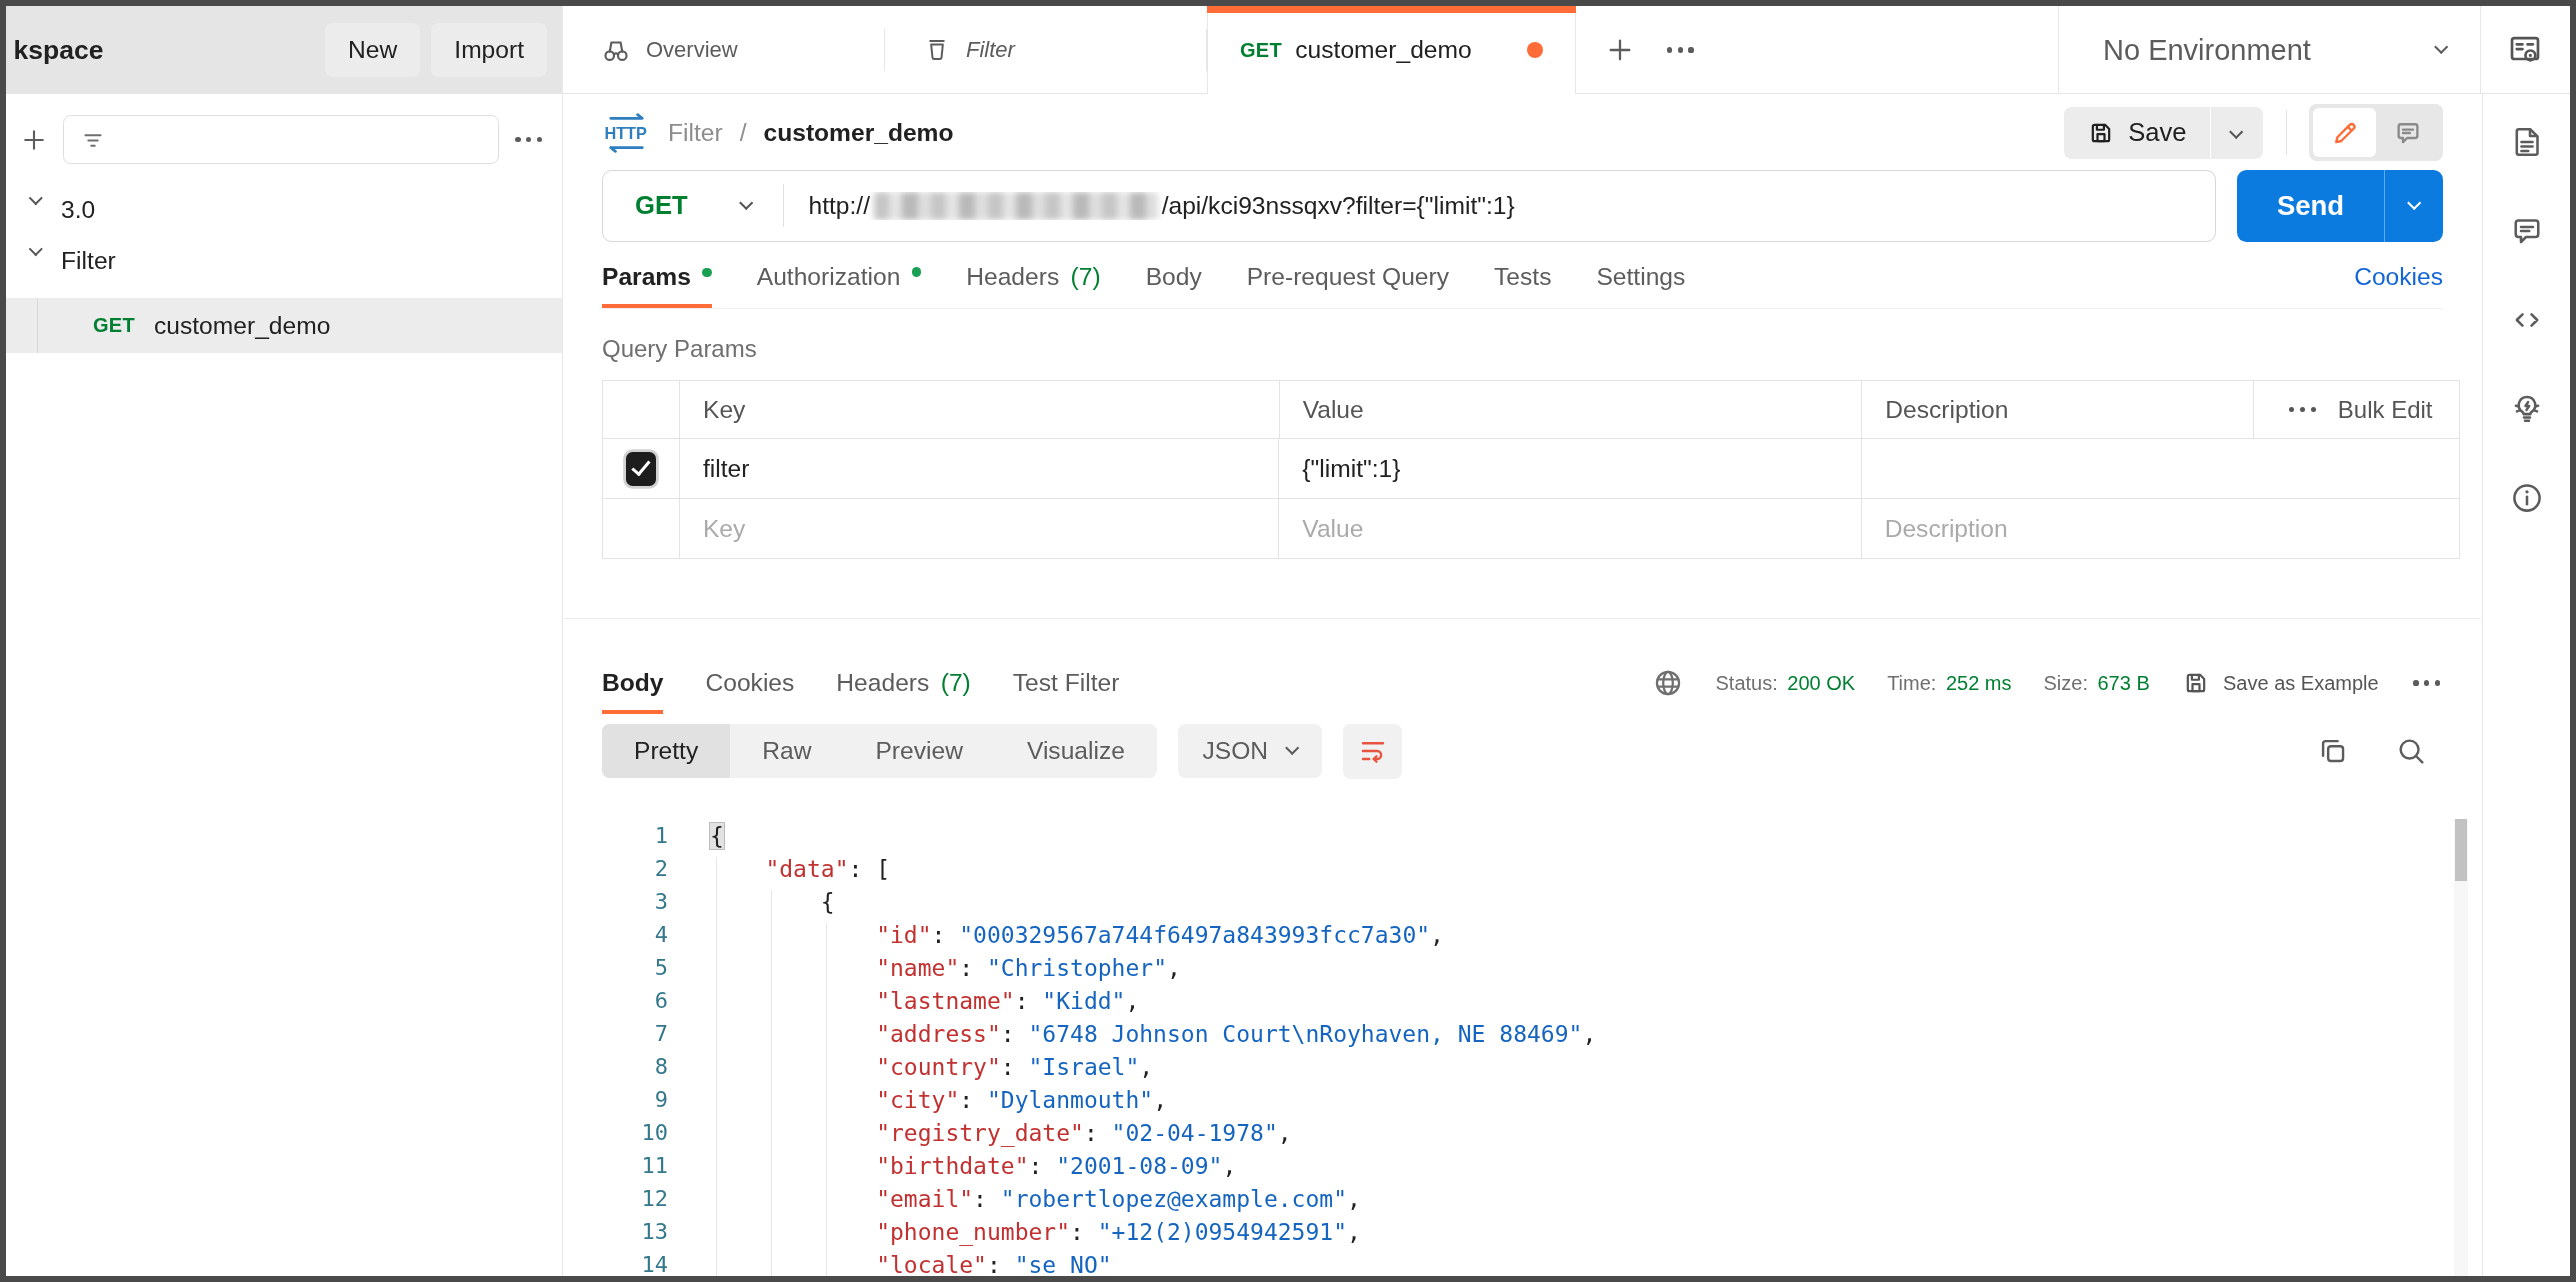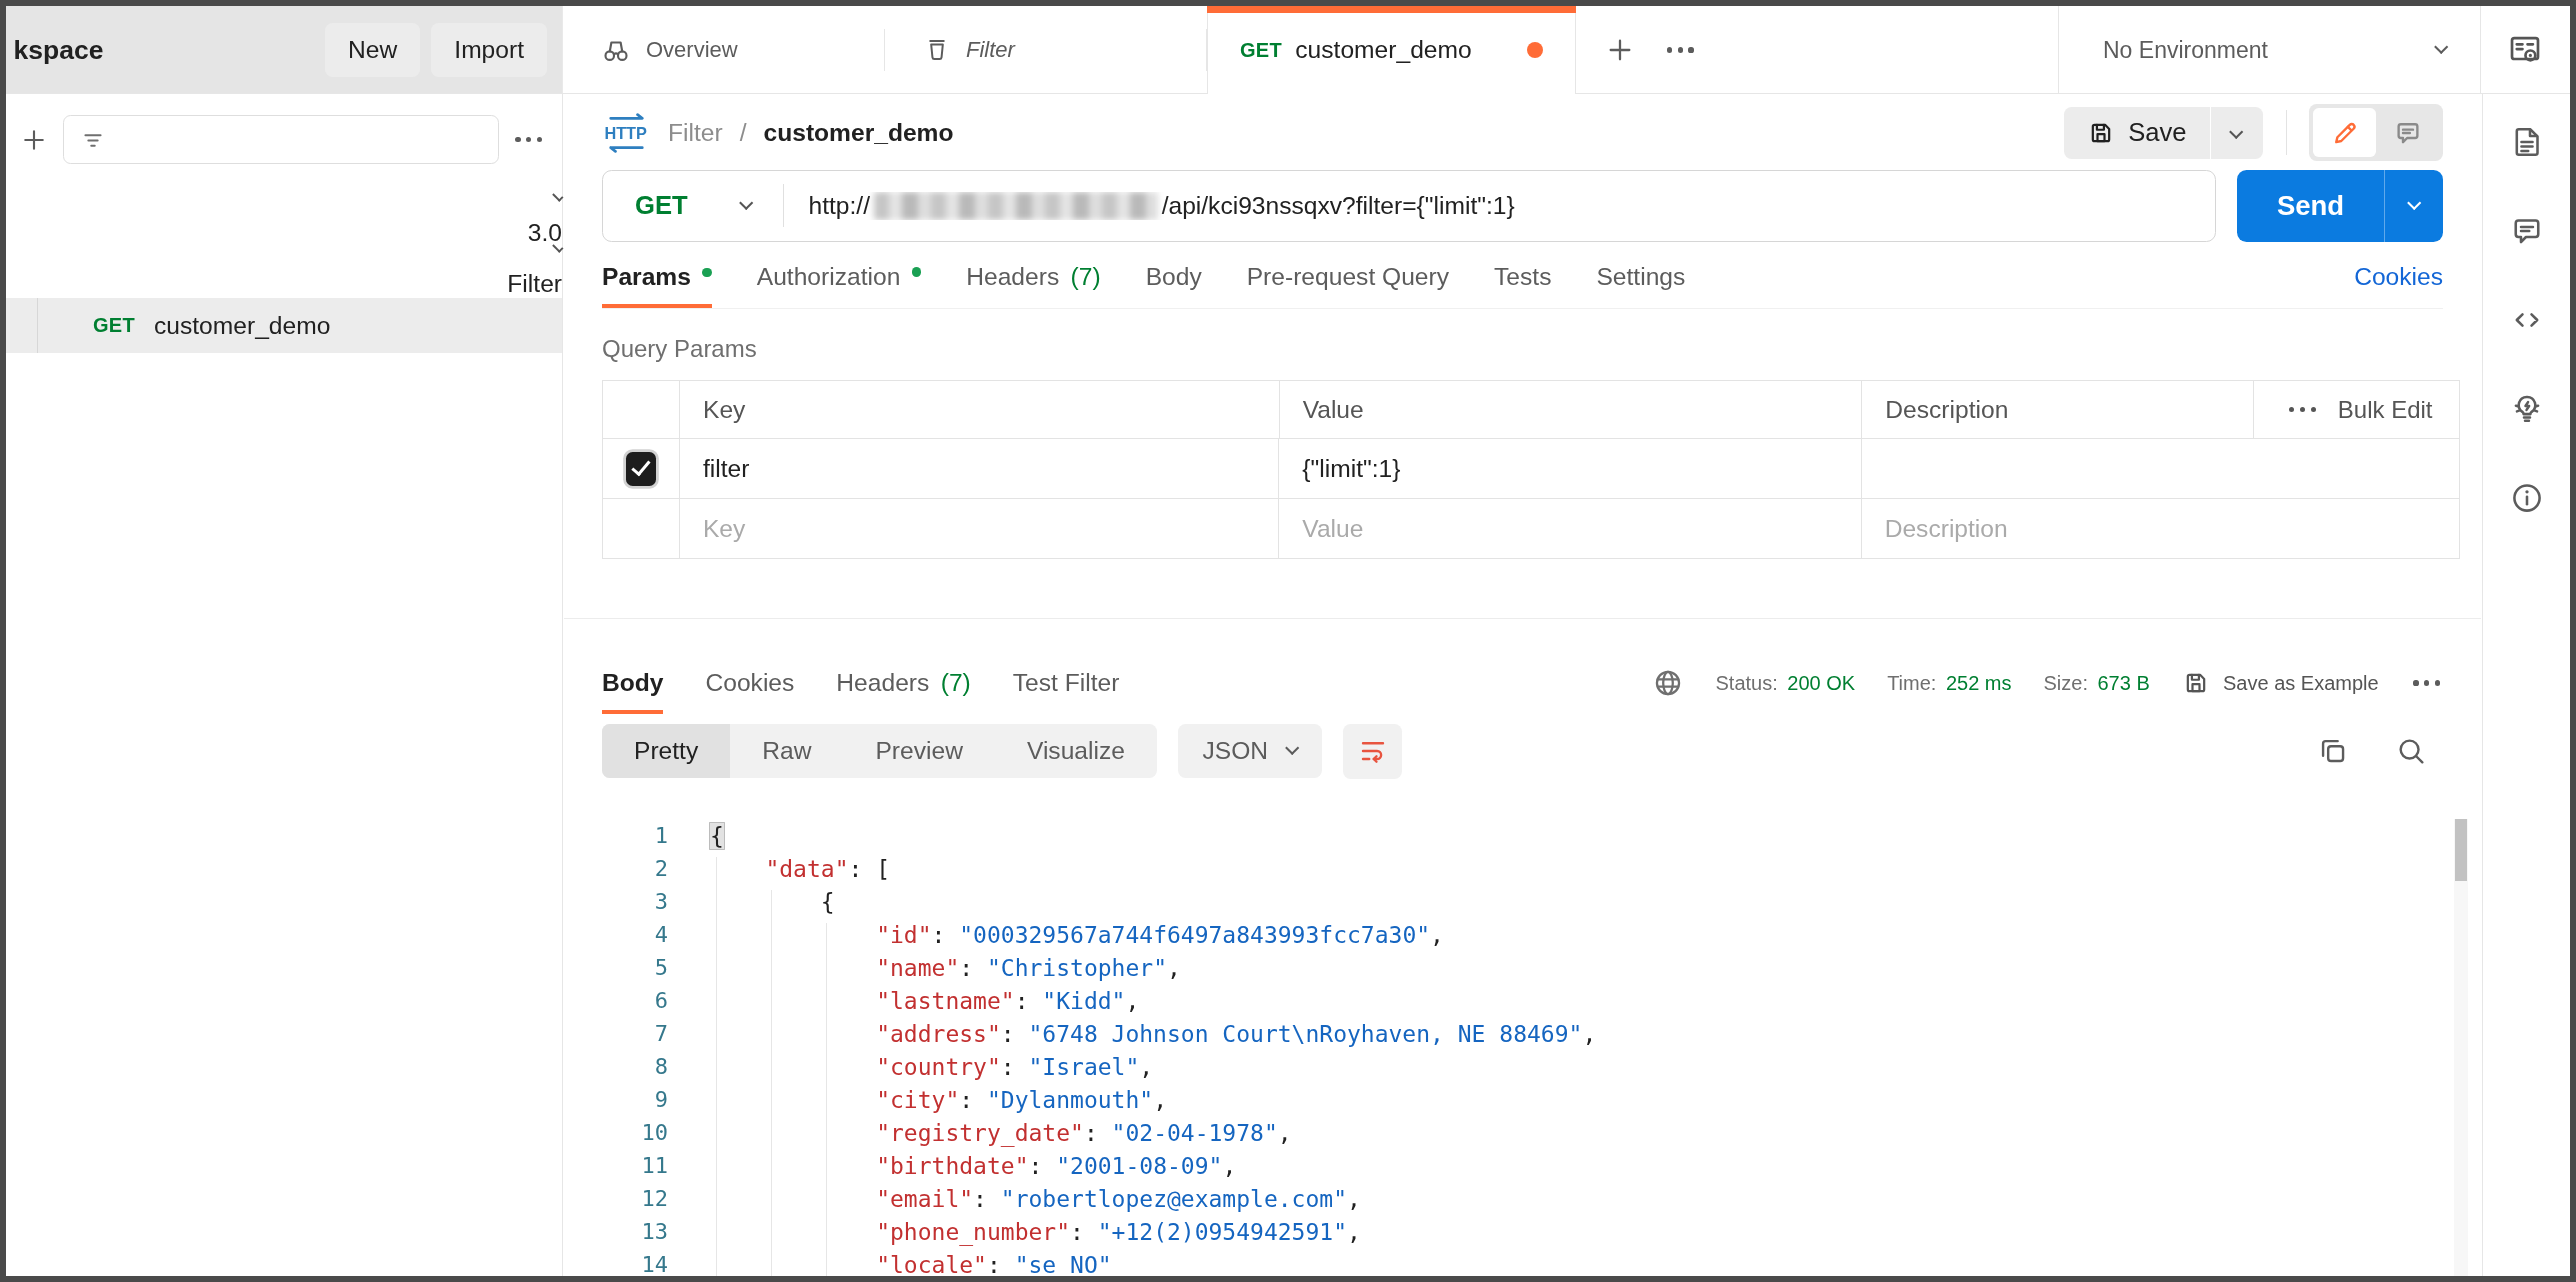"No Environment" .envbar { font-size: 23px -> 29px }
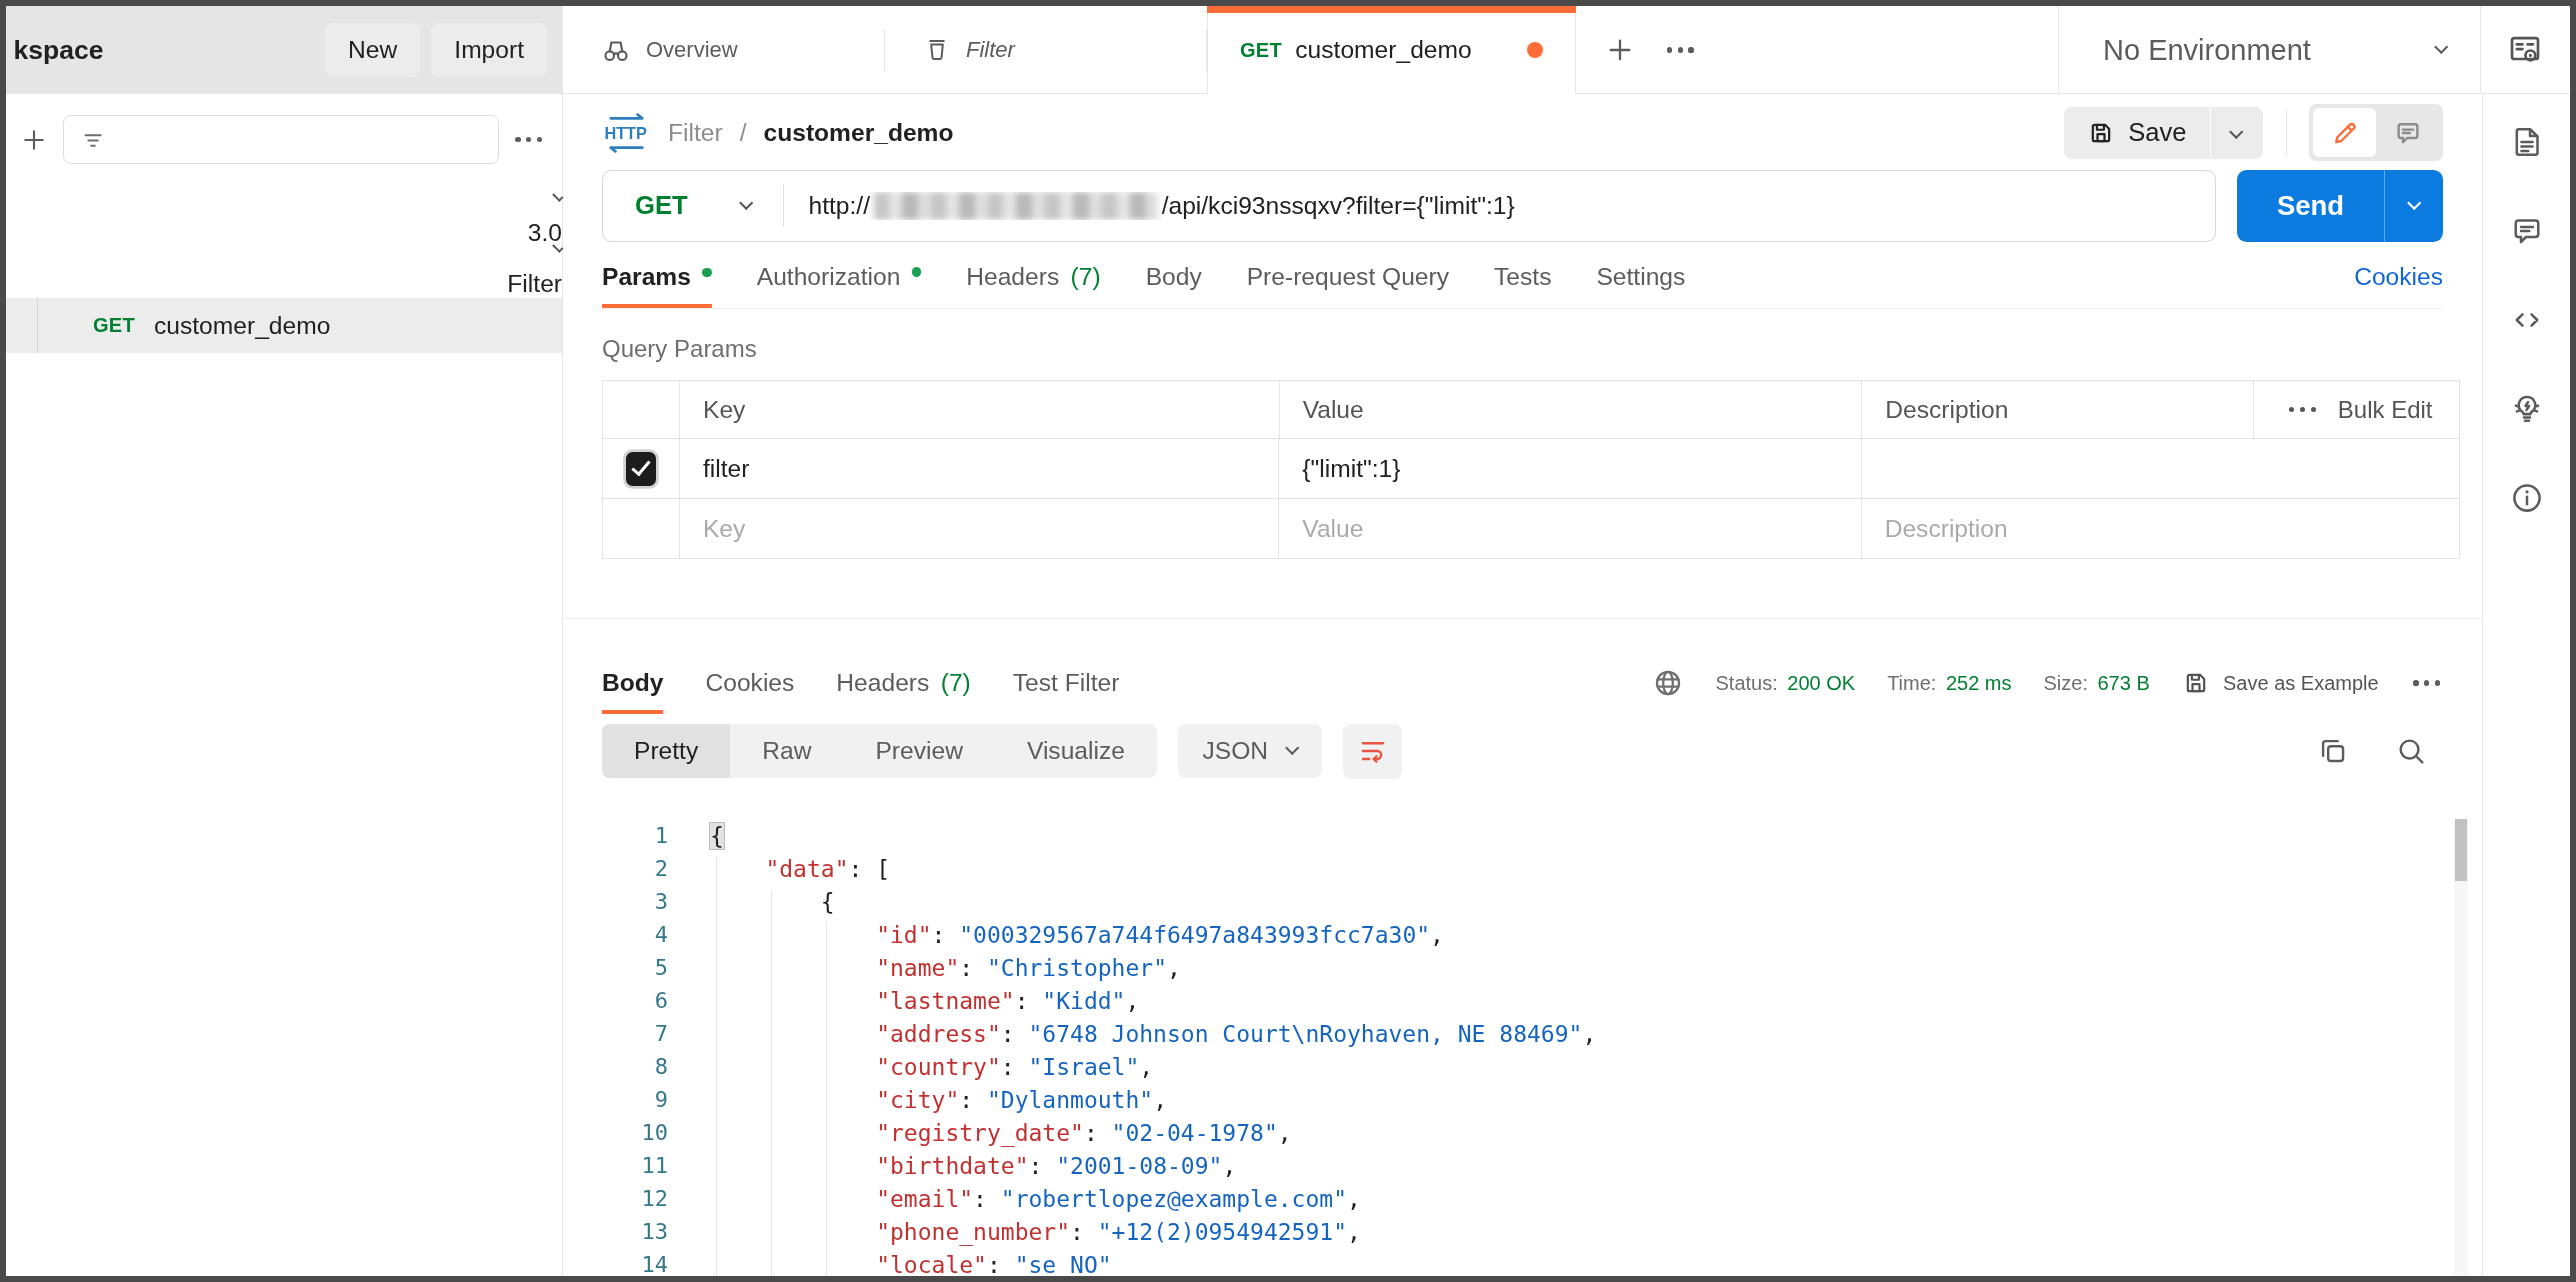"3.0" .tree-row { align-items: flex-end -> flex-start; flex-direction: column -> none }
